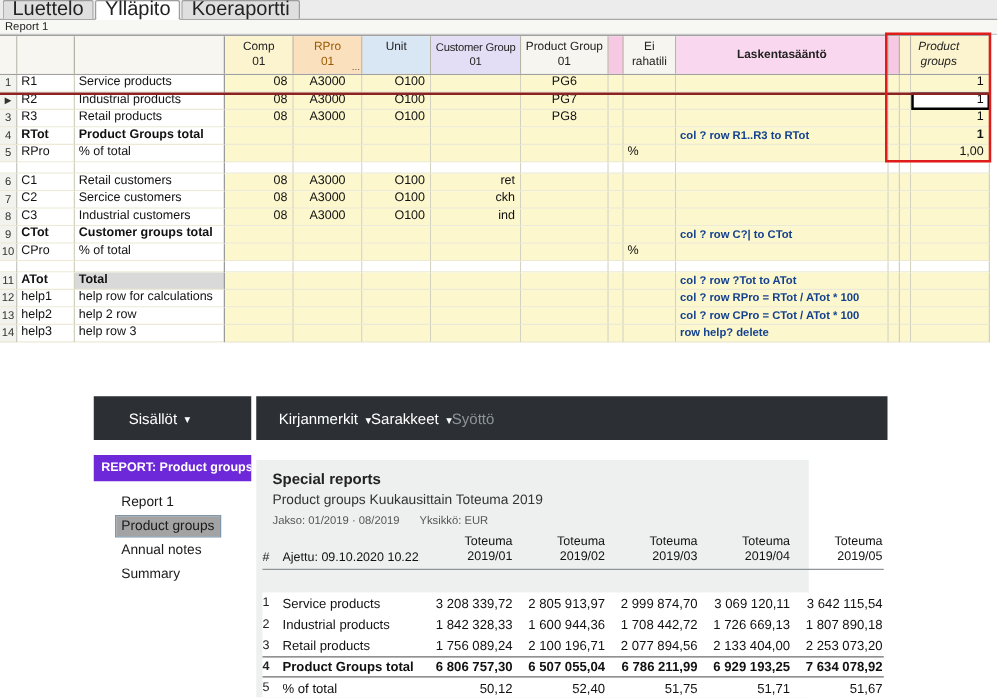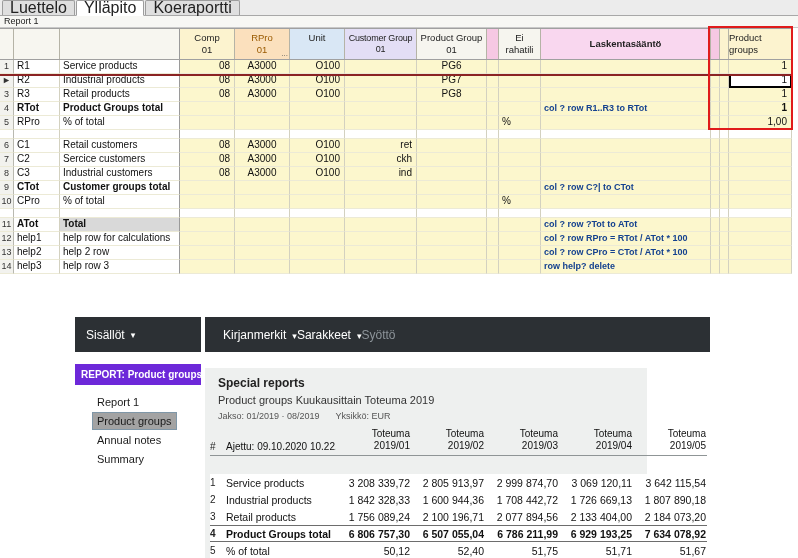"Product" .gh.c-pgs { align-items: flex-start -> center; font-style: none -> italic }
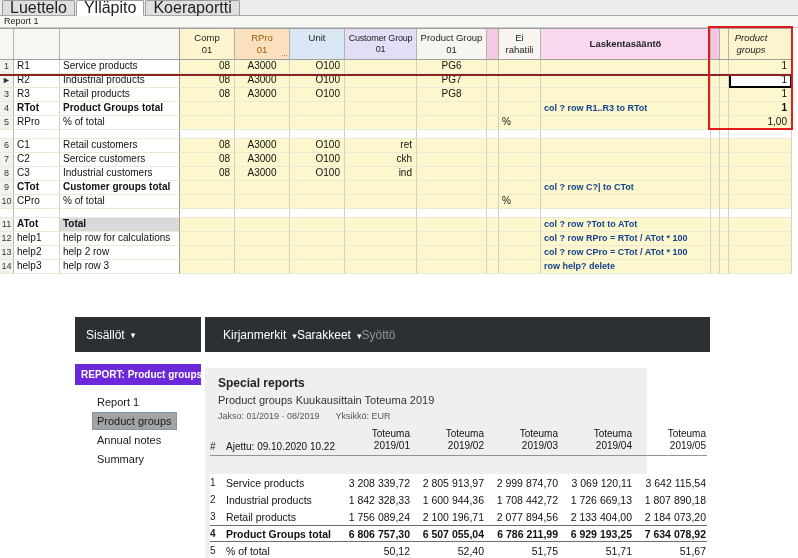"Sisällöt" .v-side-head { padding-left: 11px -> 28px }
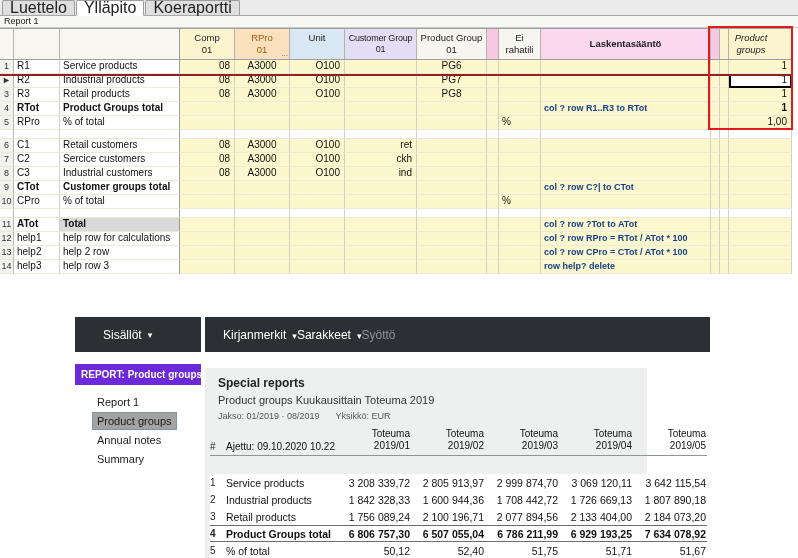"2 184 073,20" div.td-val { text: 2 184 073,20 -> 2 253 073,20 }
